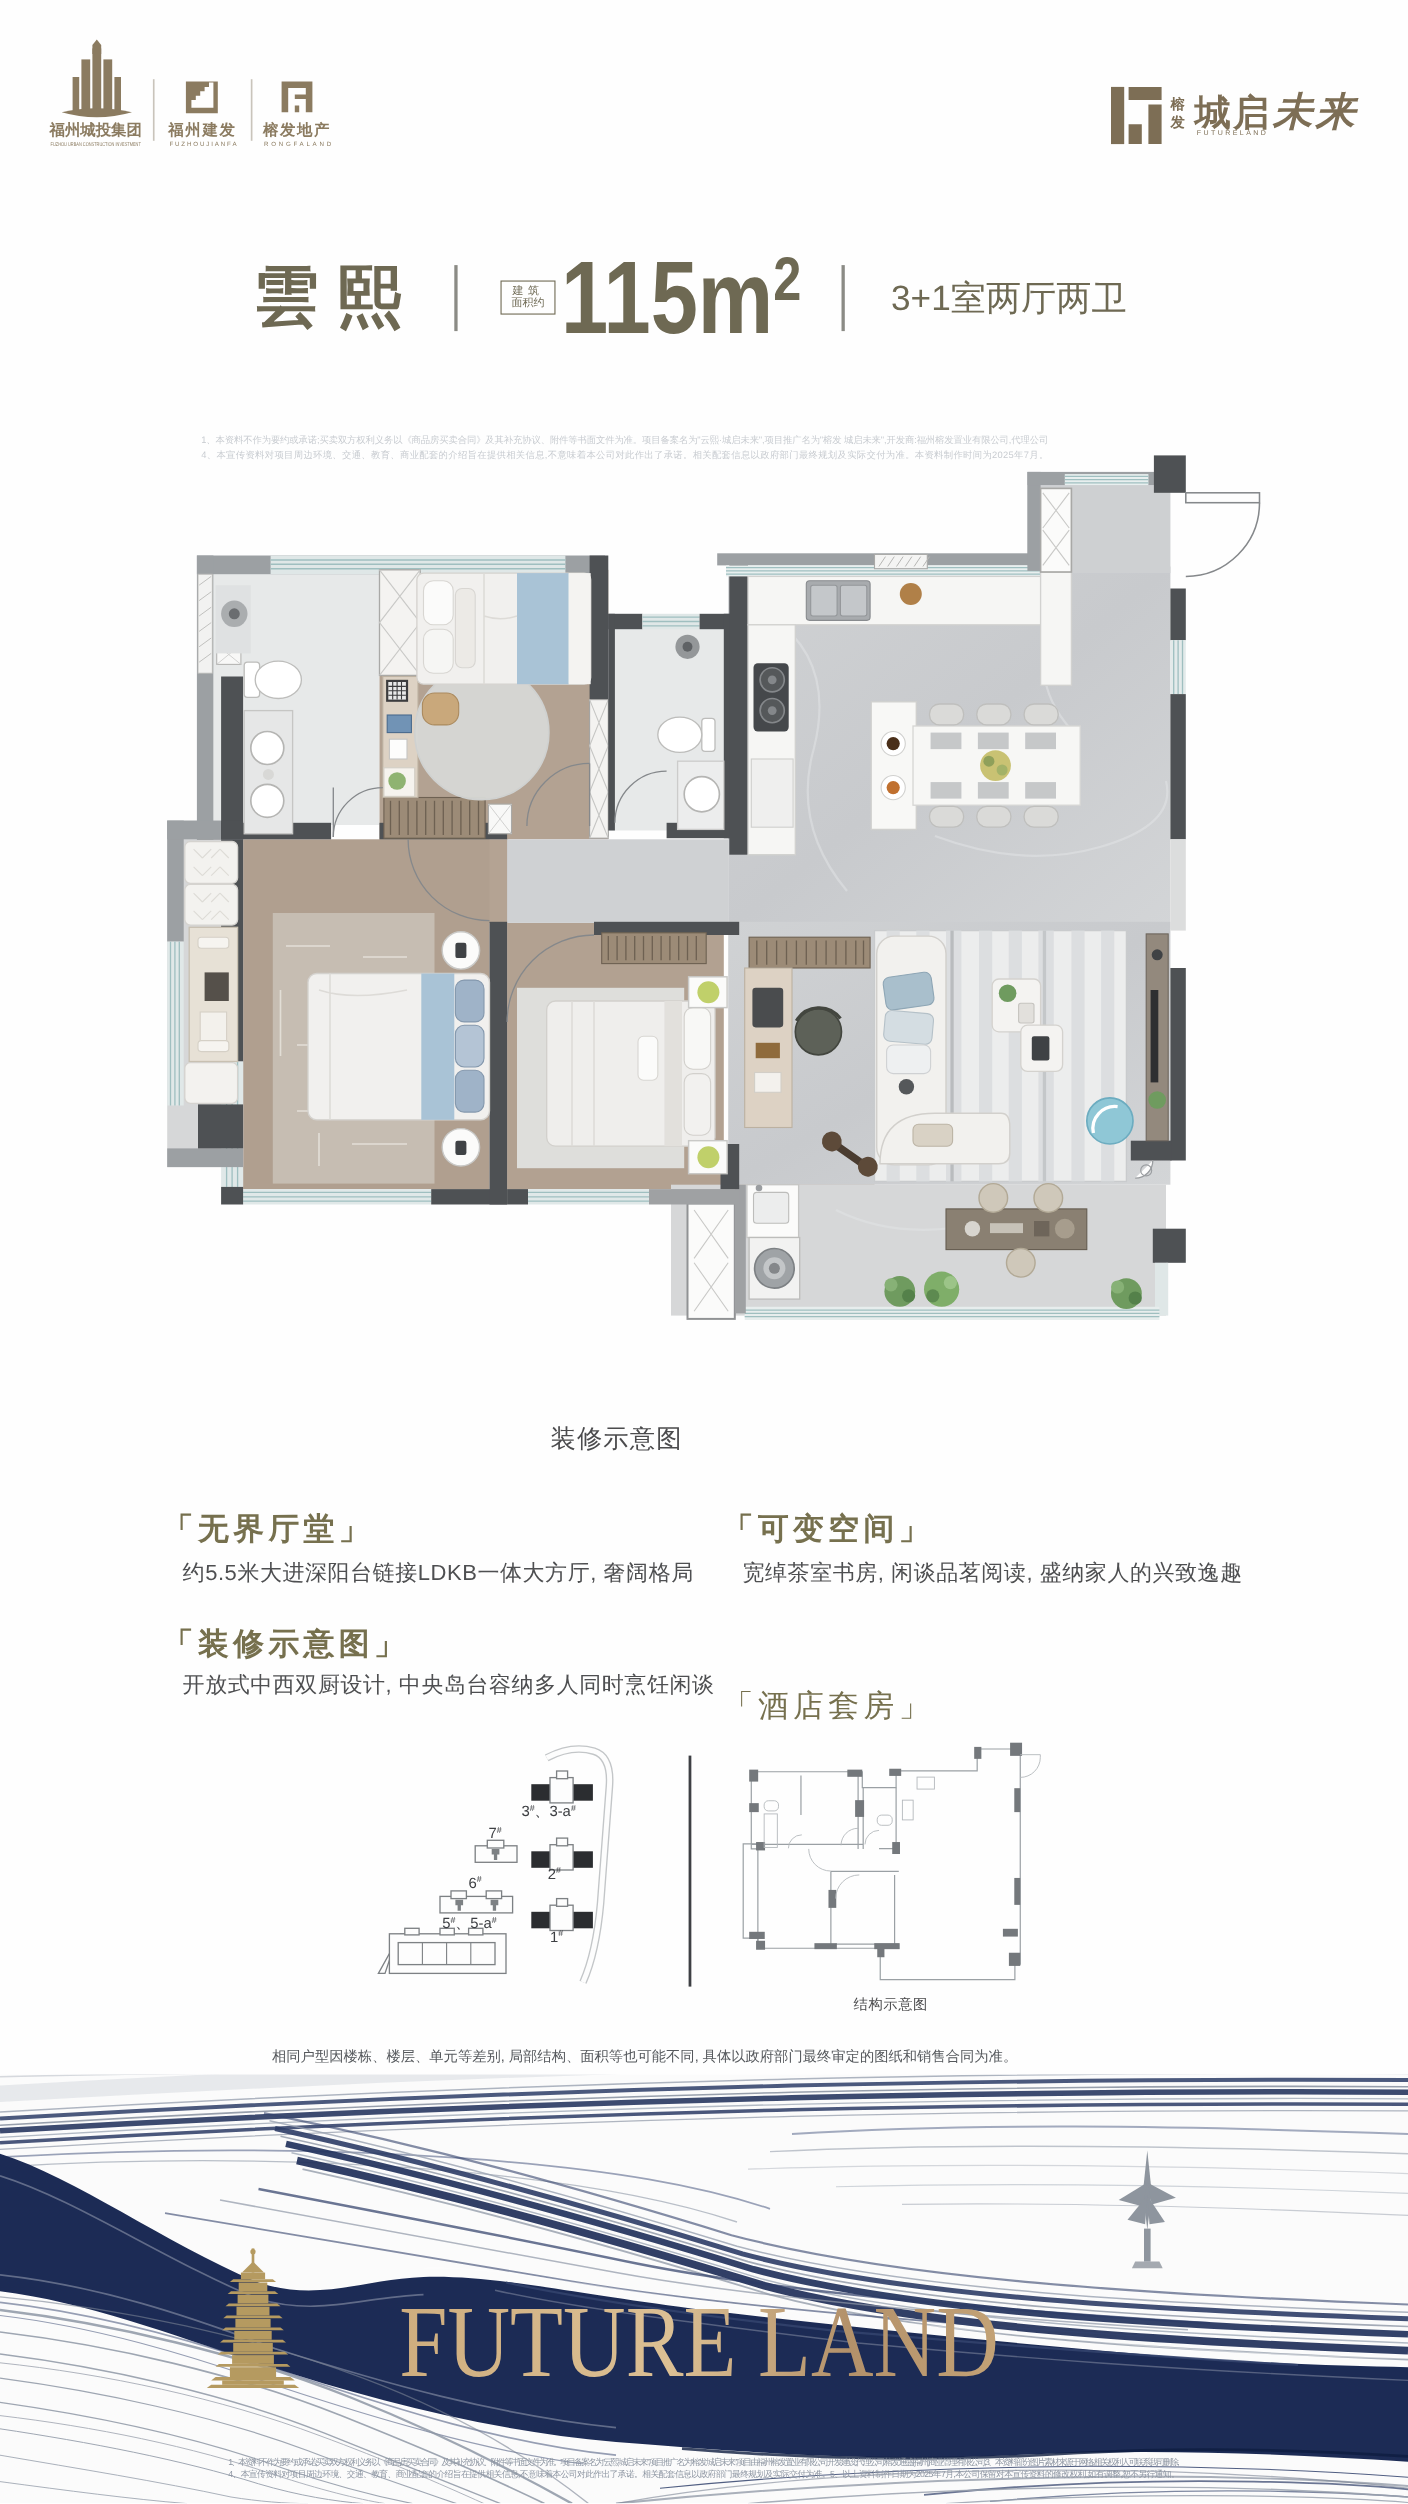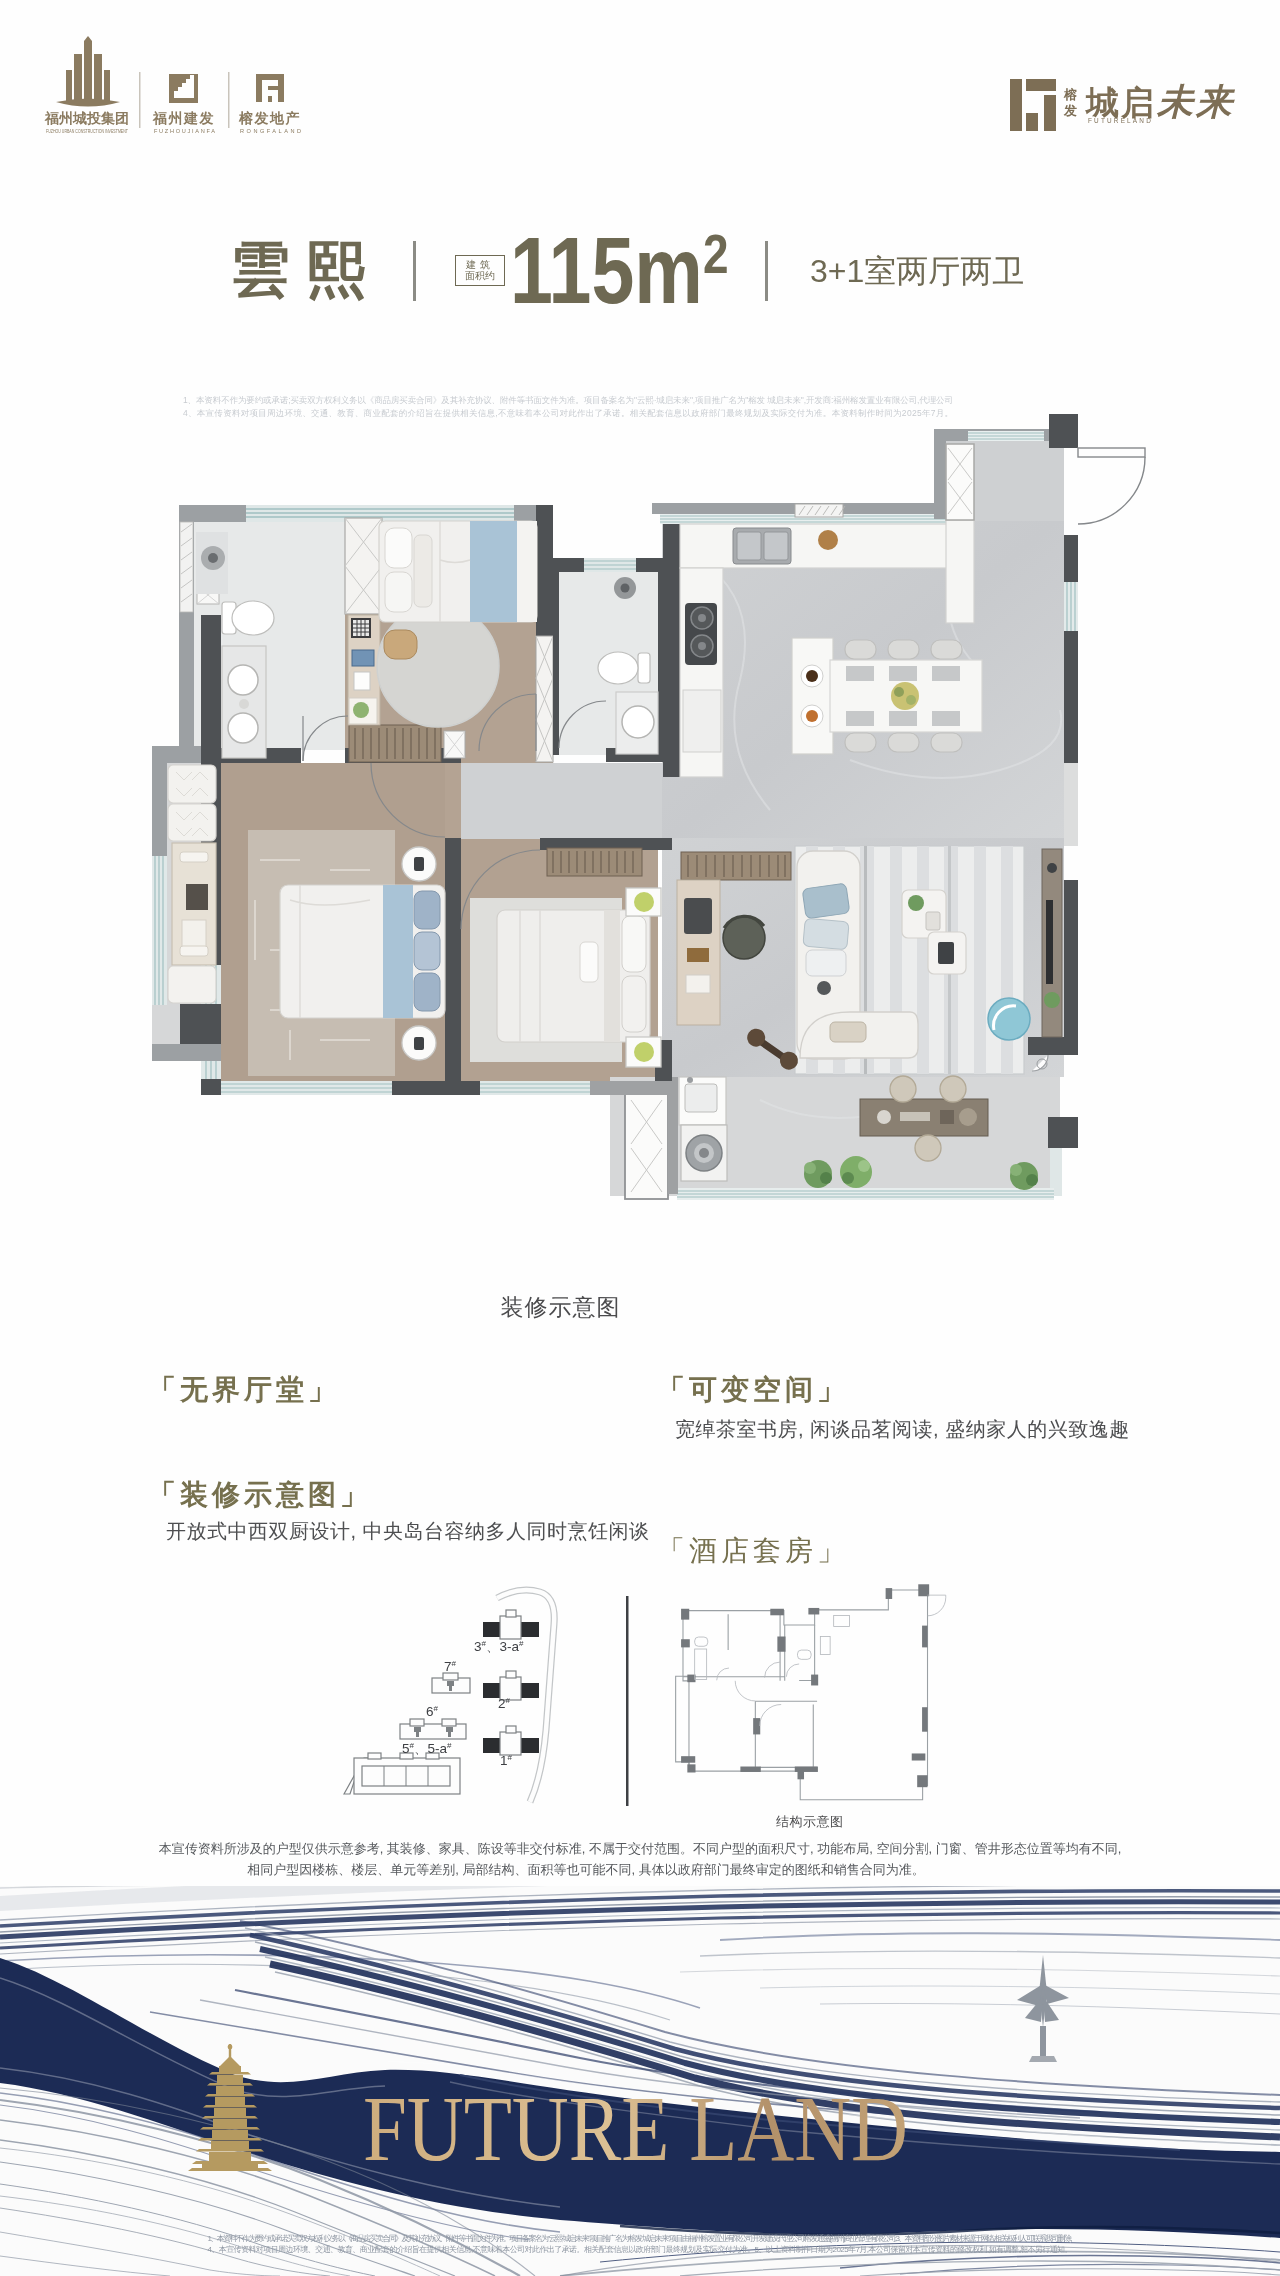"约5.5米大进深阳台链接LDKB一体大方厅, 奢阔格局" div.abs { html: none -> <div>约5.5米大进深阳台链接LDKB一体大方厅, 奢阔格局</div> }
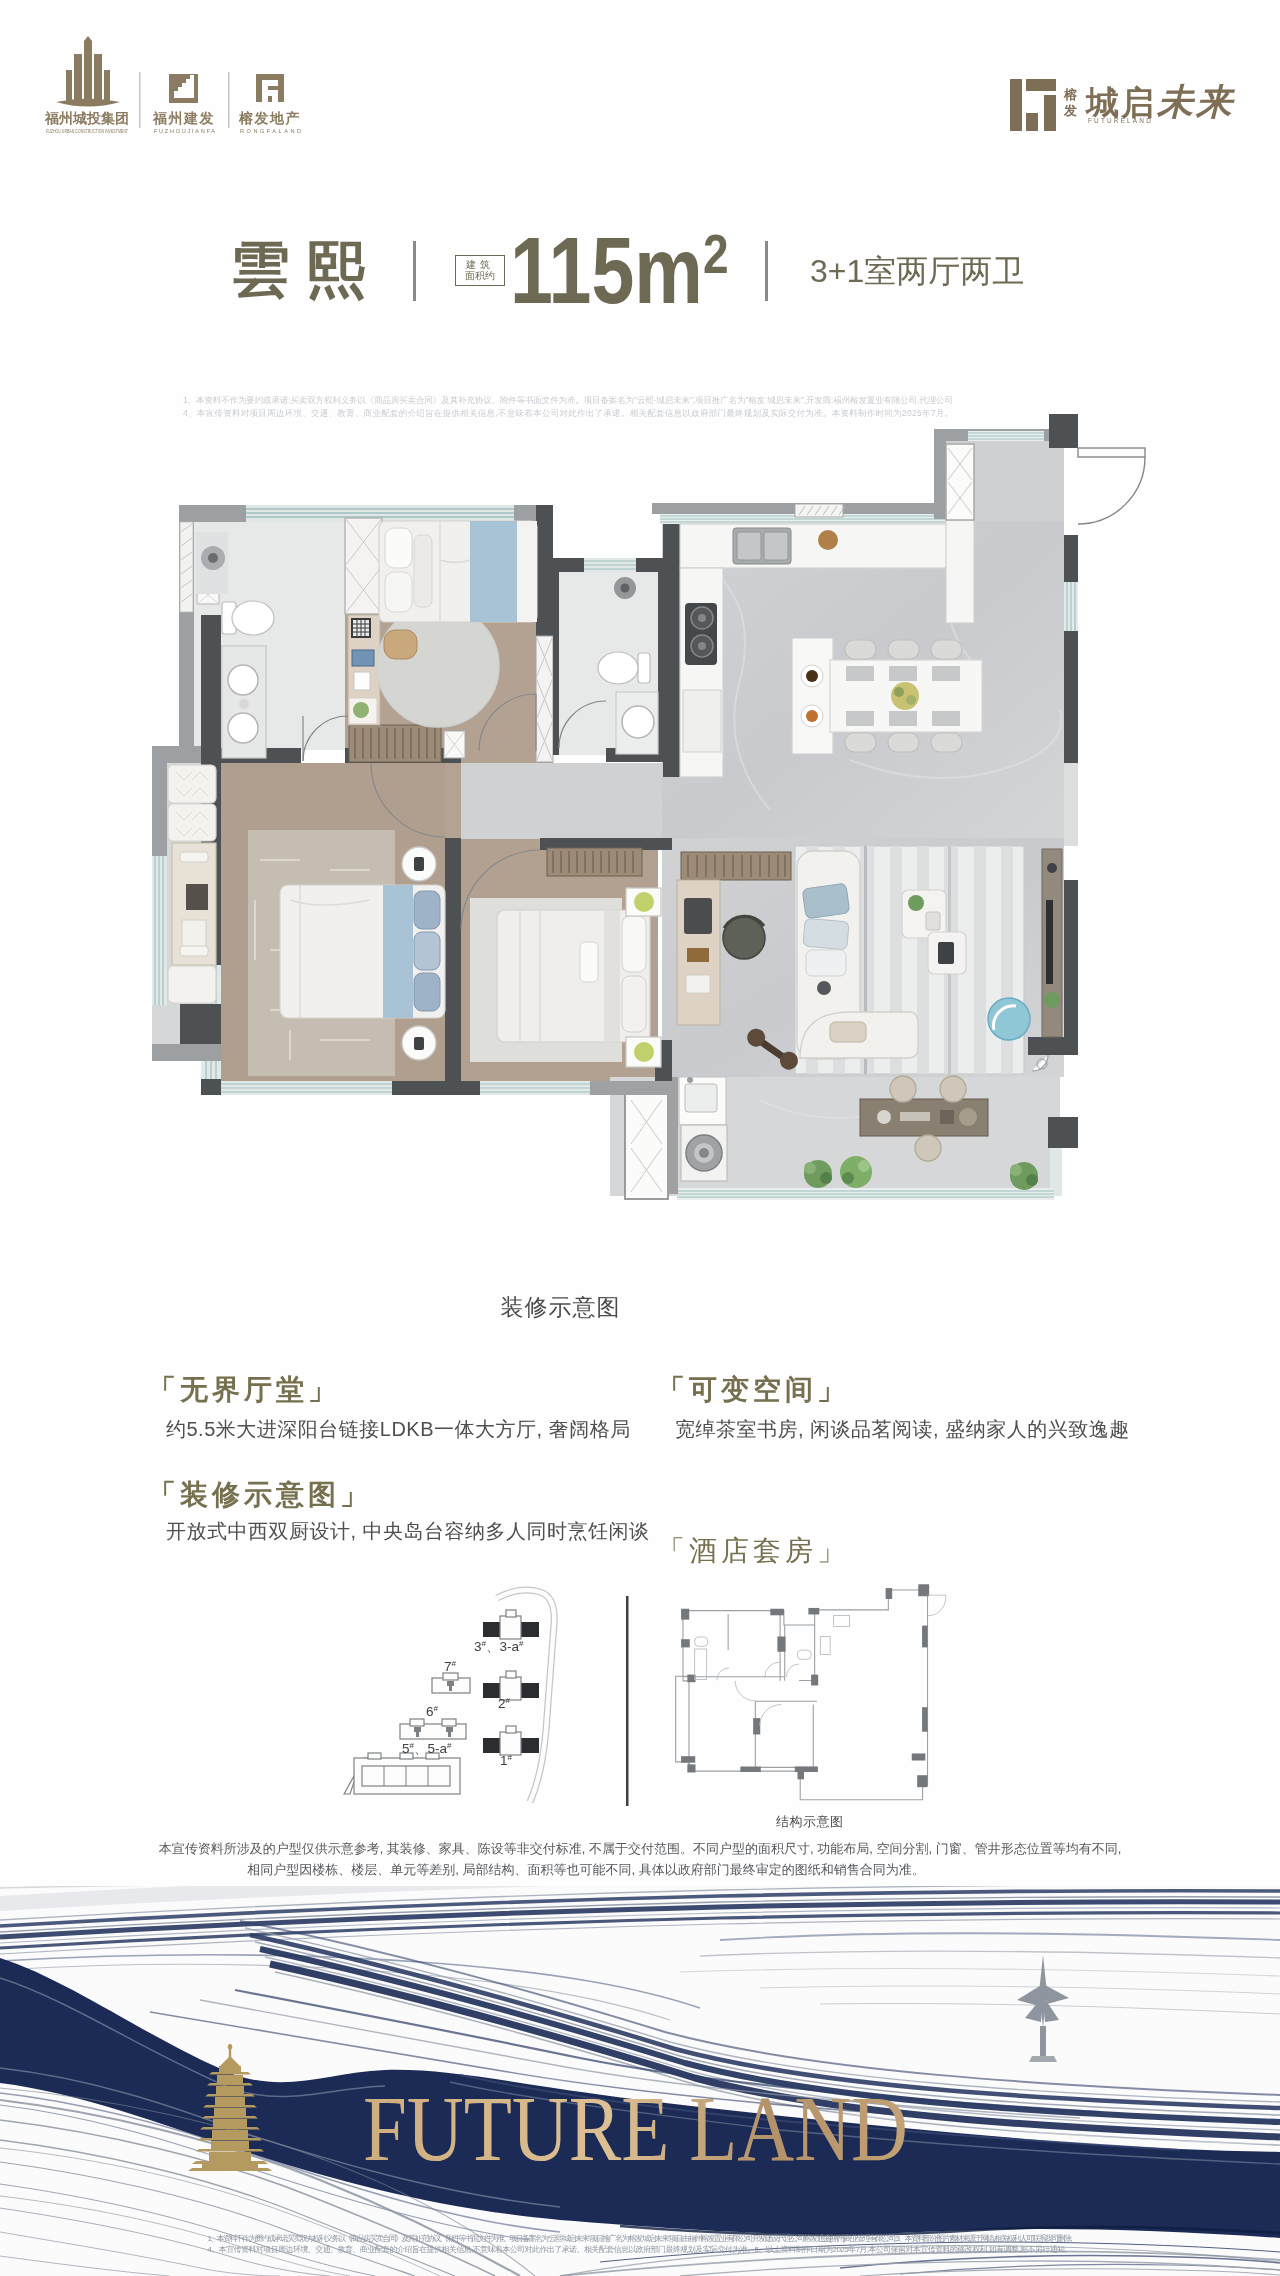"本宣传资料所涉及的户型仅供示意参考, 其装修、家具、陈设等非交付标准," div.abs { html: <div>本宣传资料所涉及的户型仅供示意参考, 其装修、家具、陈设等非交付标准, 不属于交付范围。不同户型的面积尺寸, 功能布局, 空间分割, 门窗、管井形态位置等均有不同,</div> -> none }
